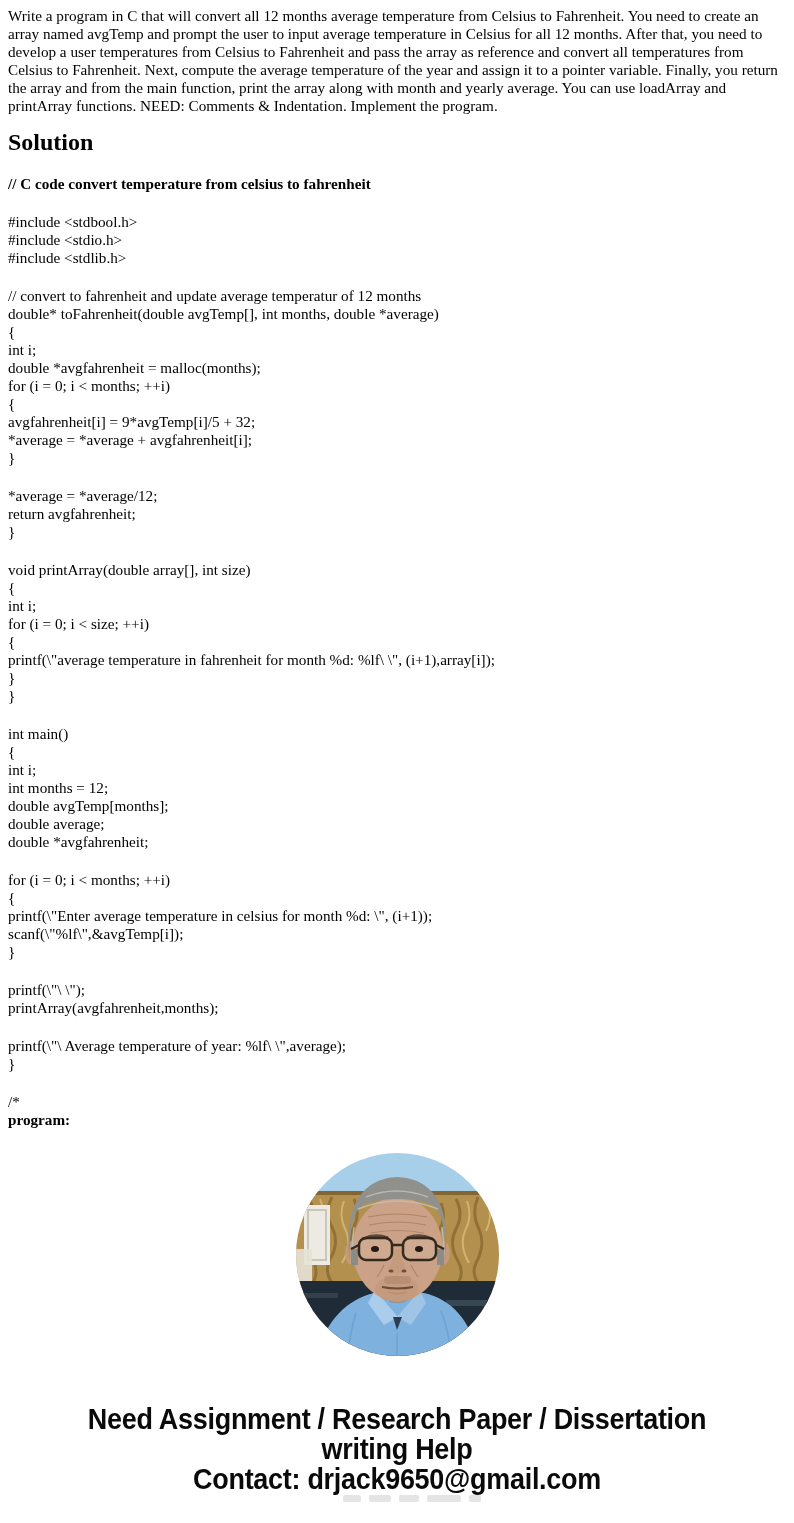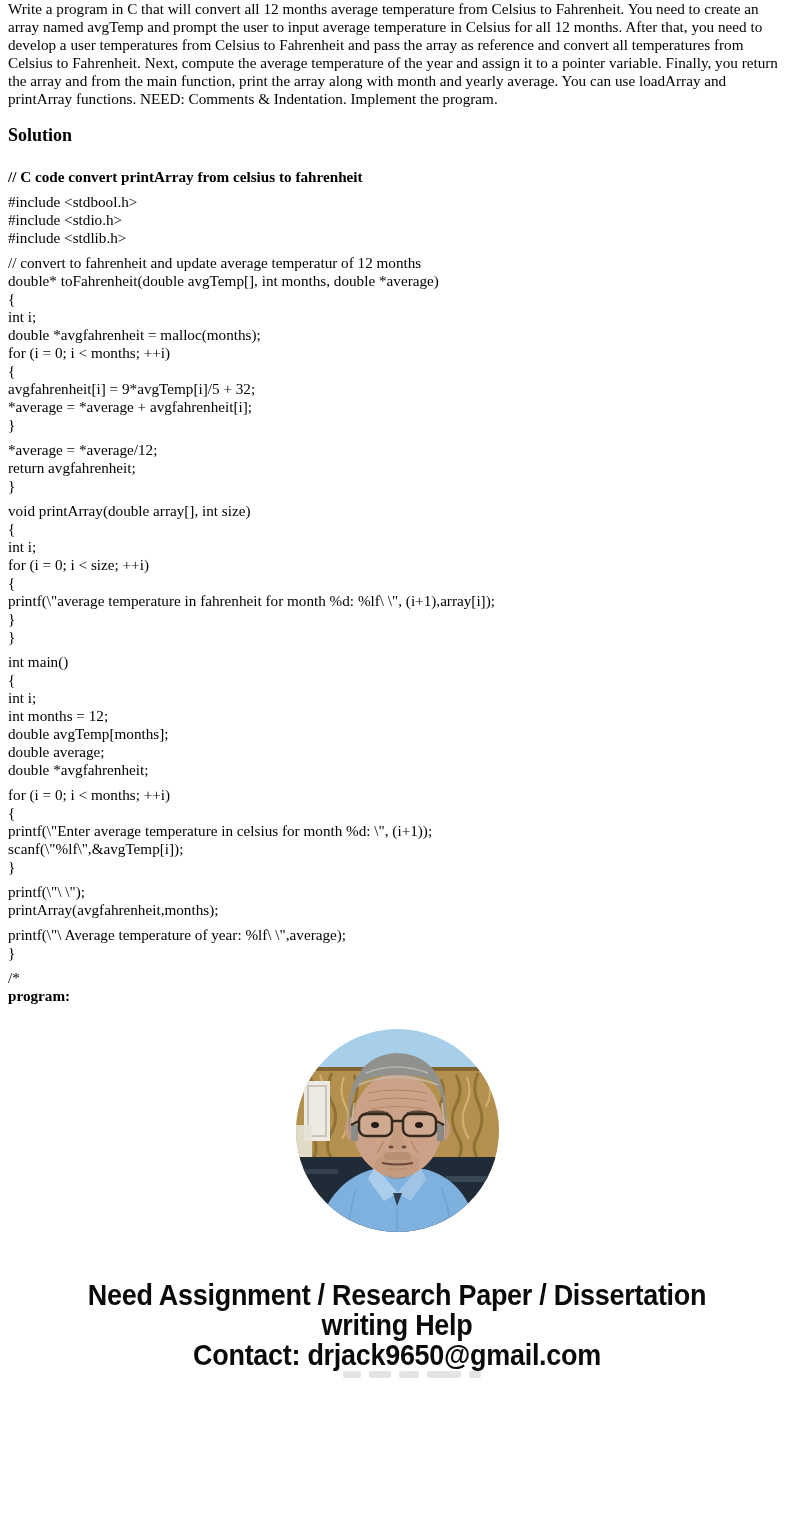"Write a program in C" .page { padding: 0 8px 0 8px -> 7px 8px 0 8px }
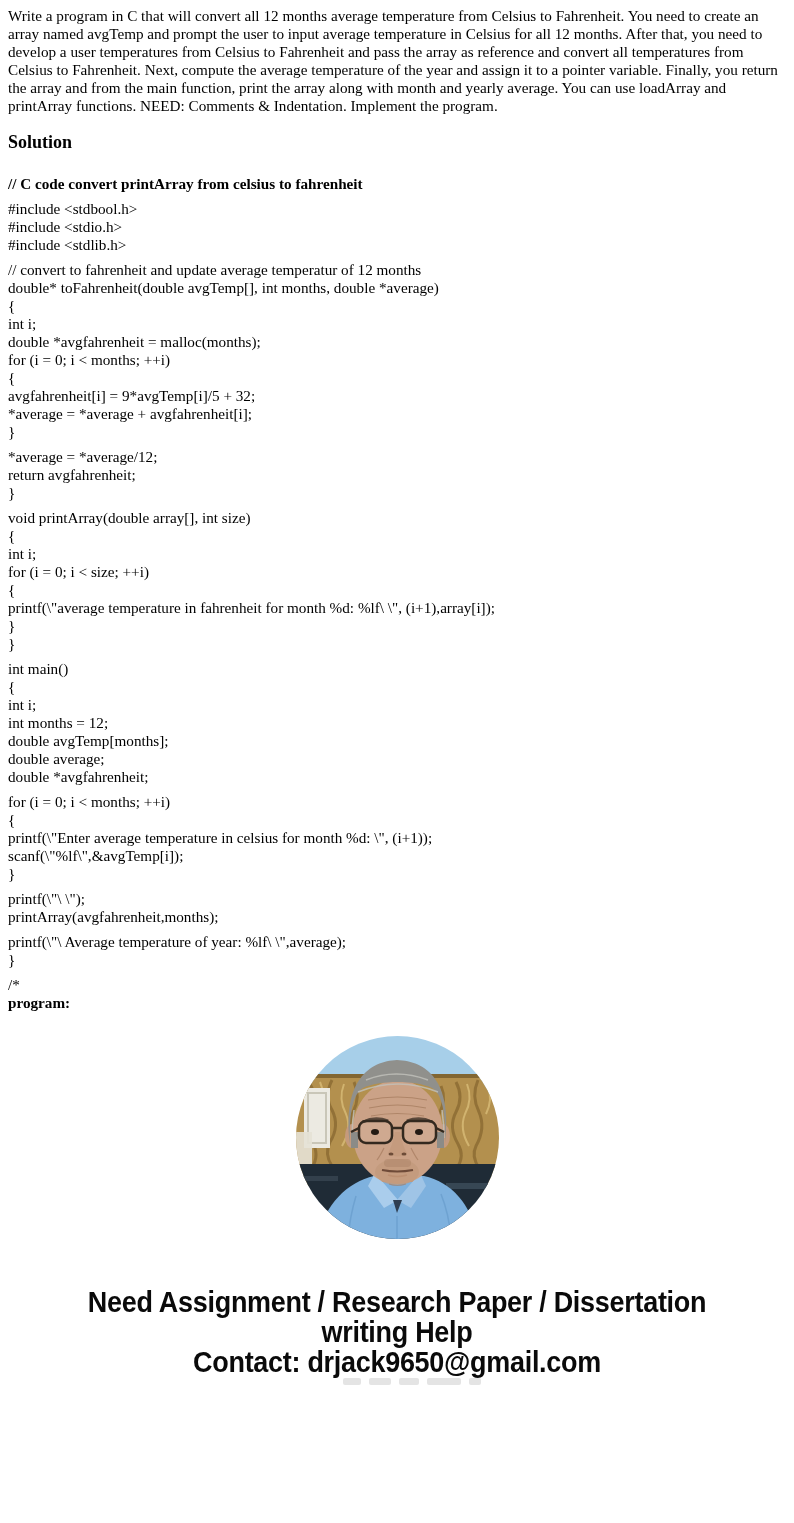"Solution" h2.solution { font-size: 18px -> 24px }
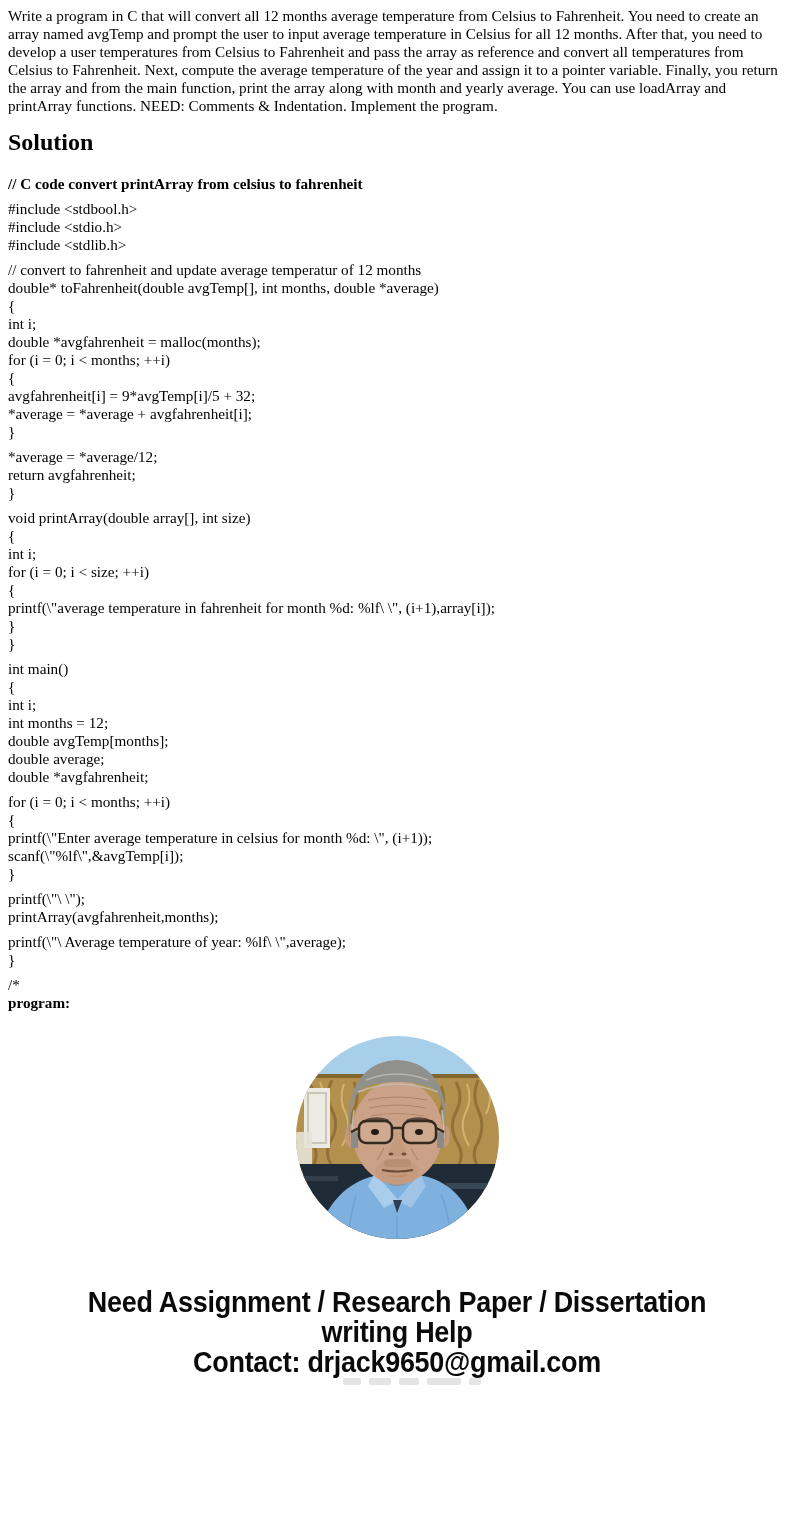"// C code convert printArray" p.code-title { text: printArray -> temperature }
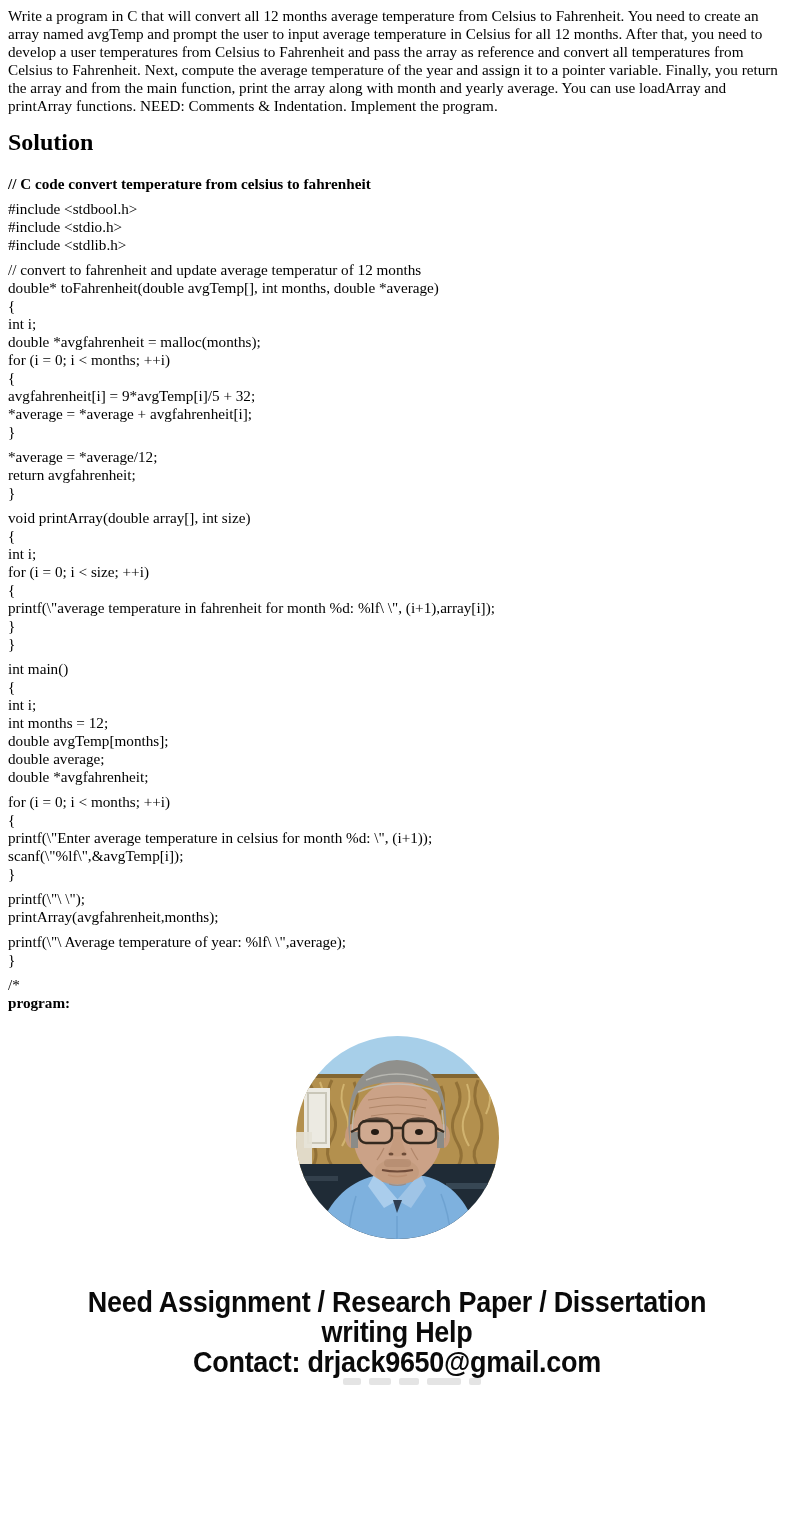"#include <stdbool.h>" .code-para { margin: 7px 0 0 0 -> 20px 0 0 0 }
